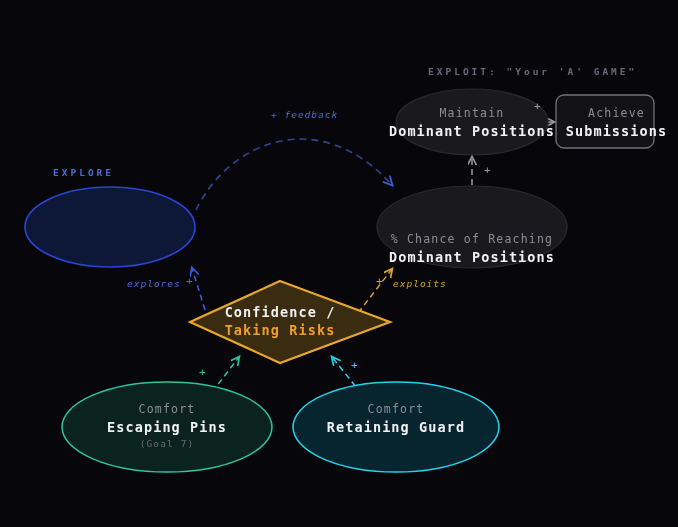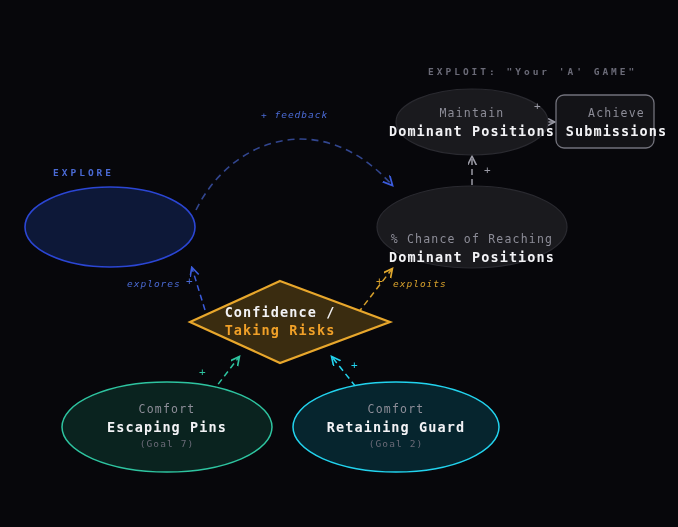"+ feedback" div.edge-label { left: 261px -> 271px }
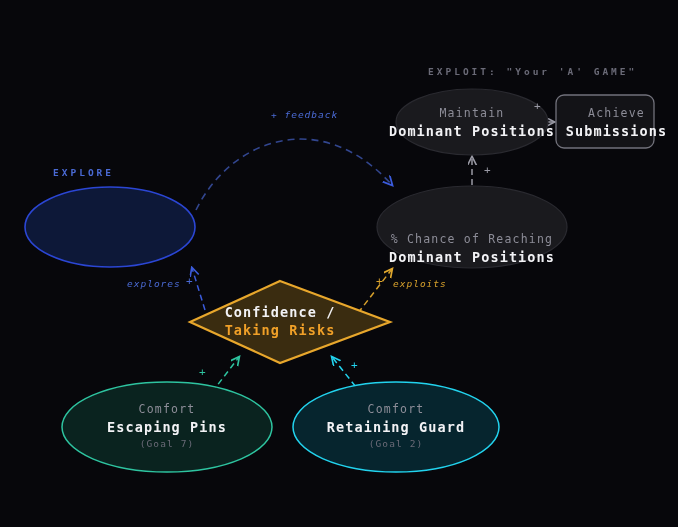"(Goal 2)" span.ln-goal { html: <span>(Goal 2)</span> -> none }
